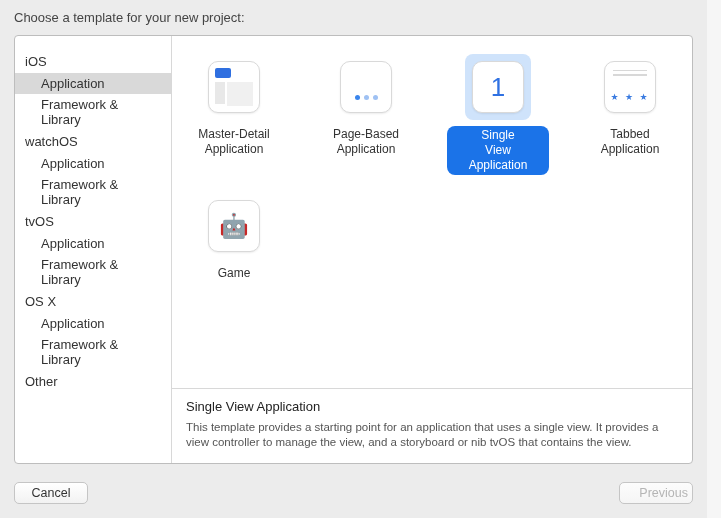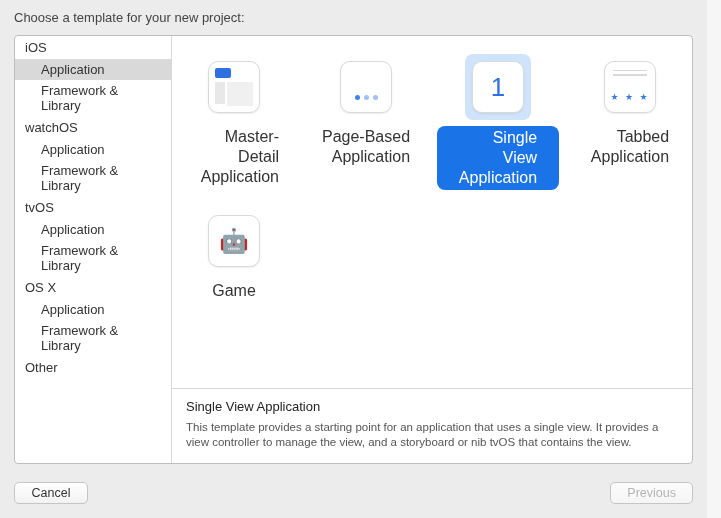"iOS" .sidebar { padding-top: 0 -> 14px }
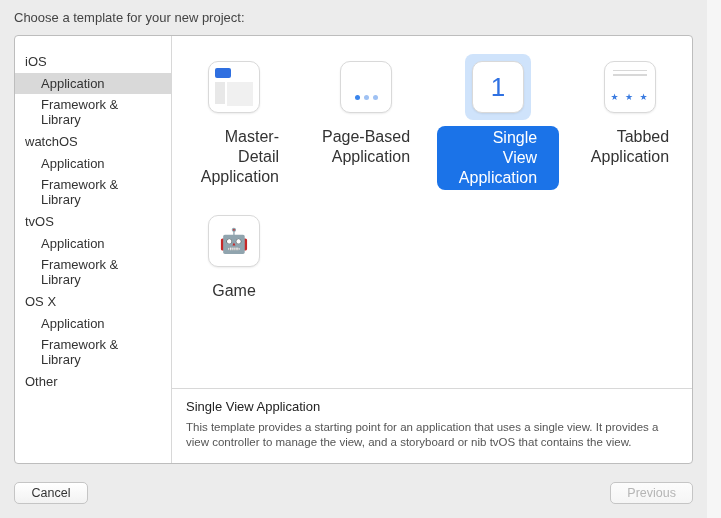"Master-Detail" .template .label { font-size: 16px -> 12px; text-align: right -> none }
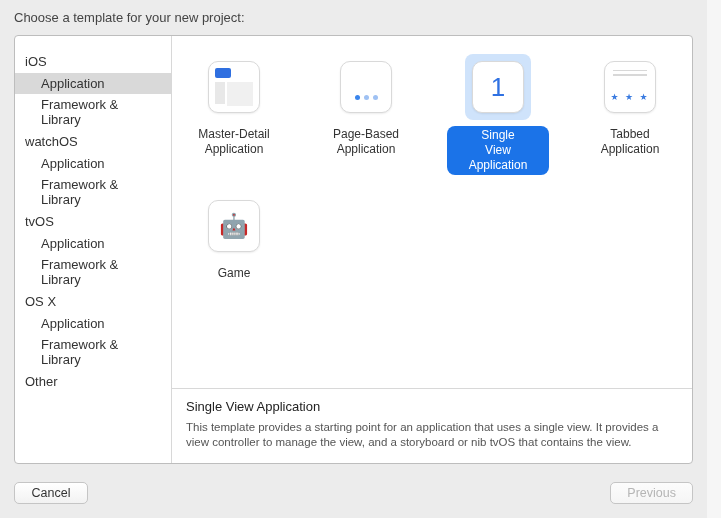"Cancel" button.mac { padding: 3px 16px -> 3px 4px }
